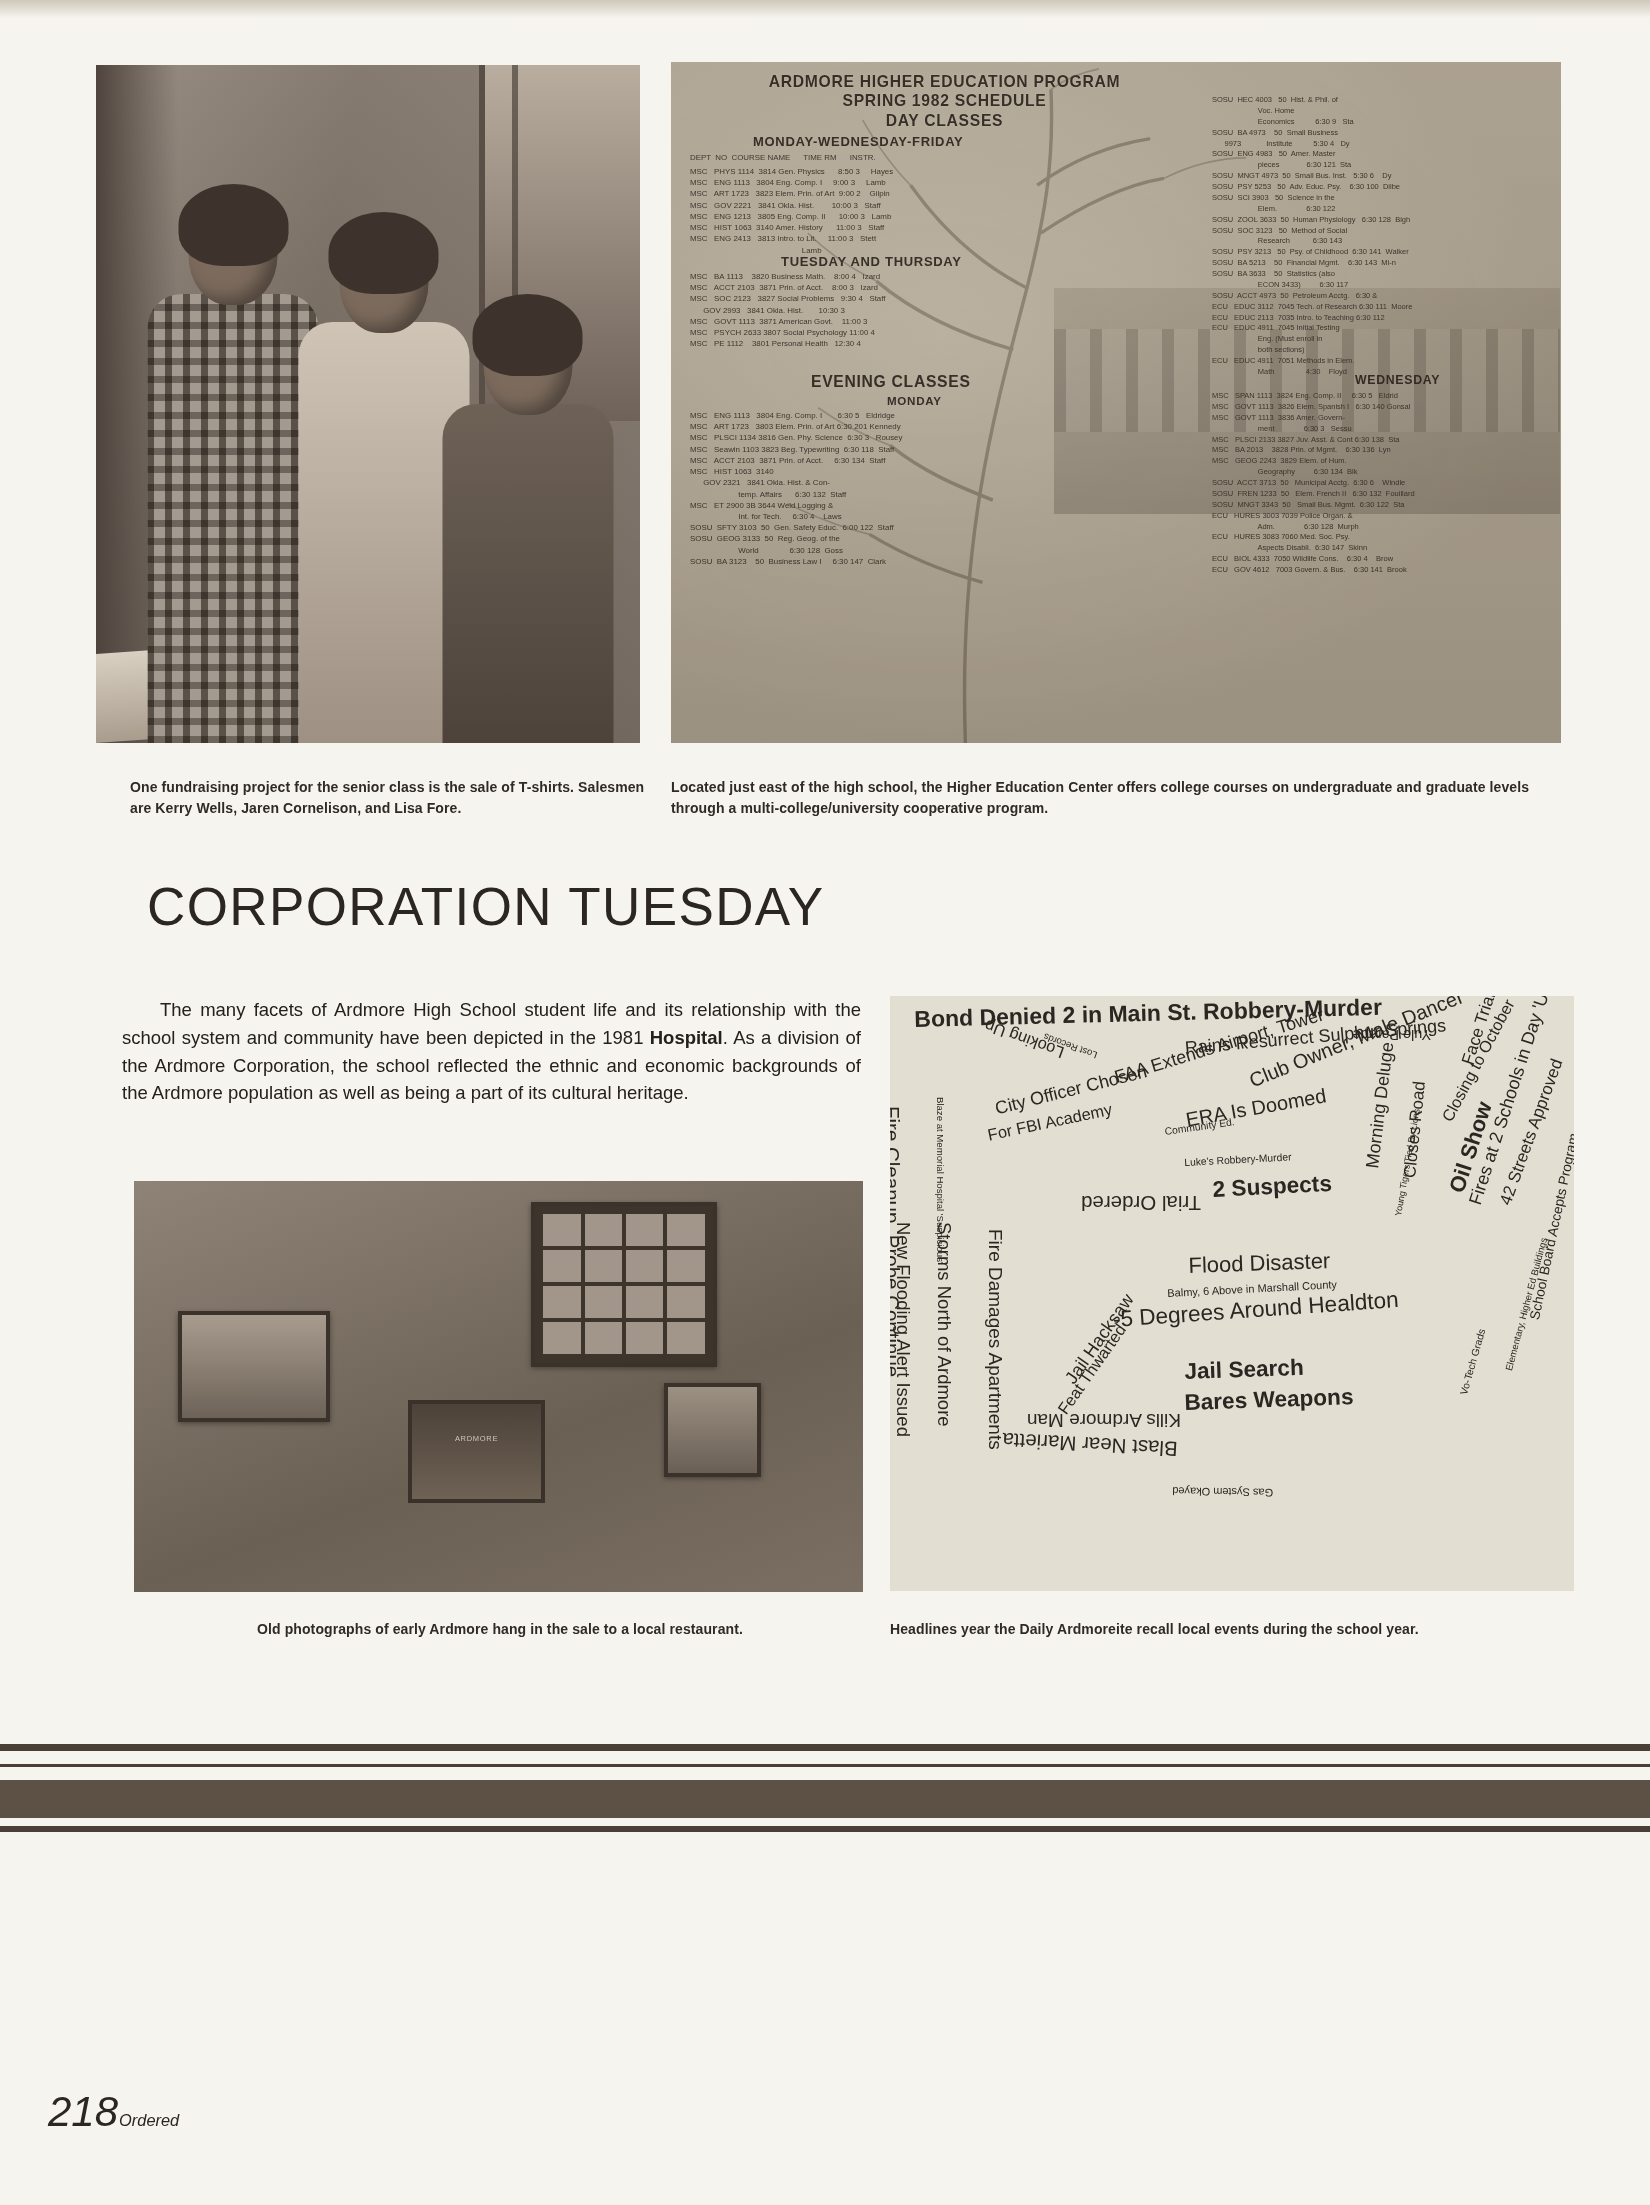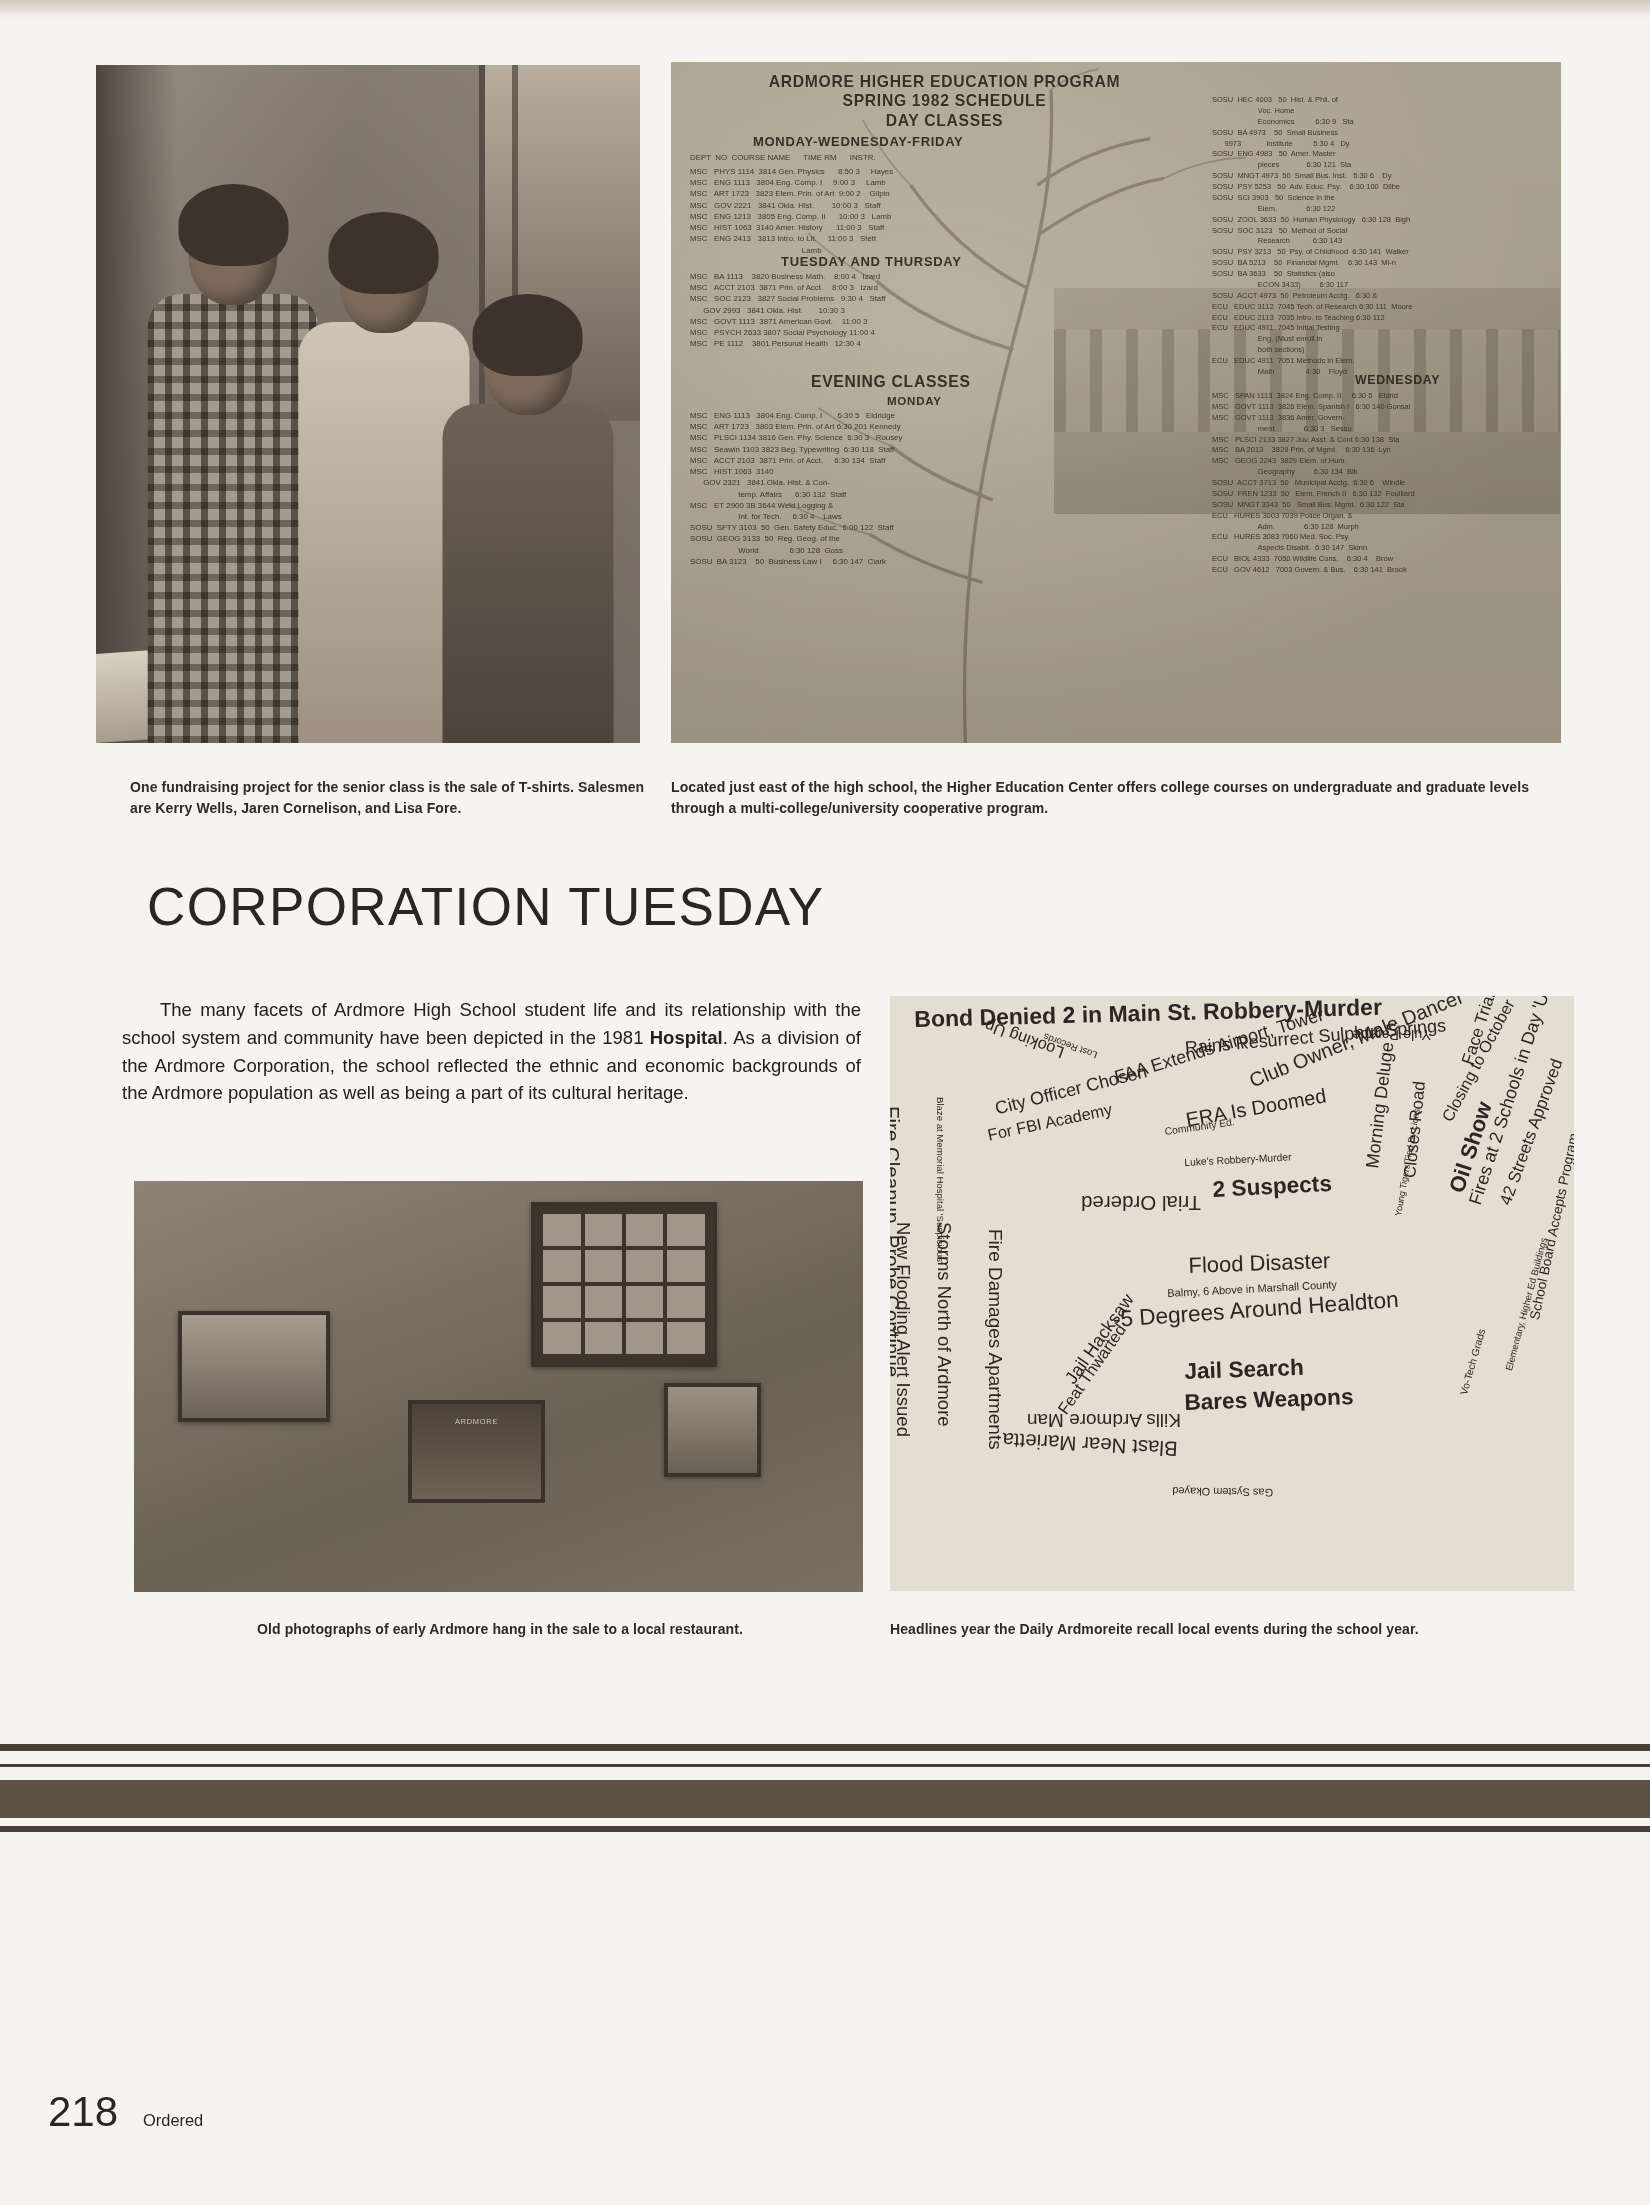"ARDMORE" .plaque { padding-top: 13px -> 30px }
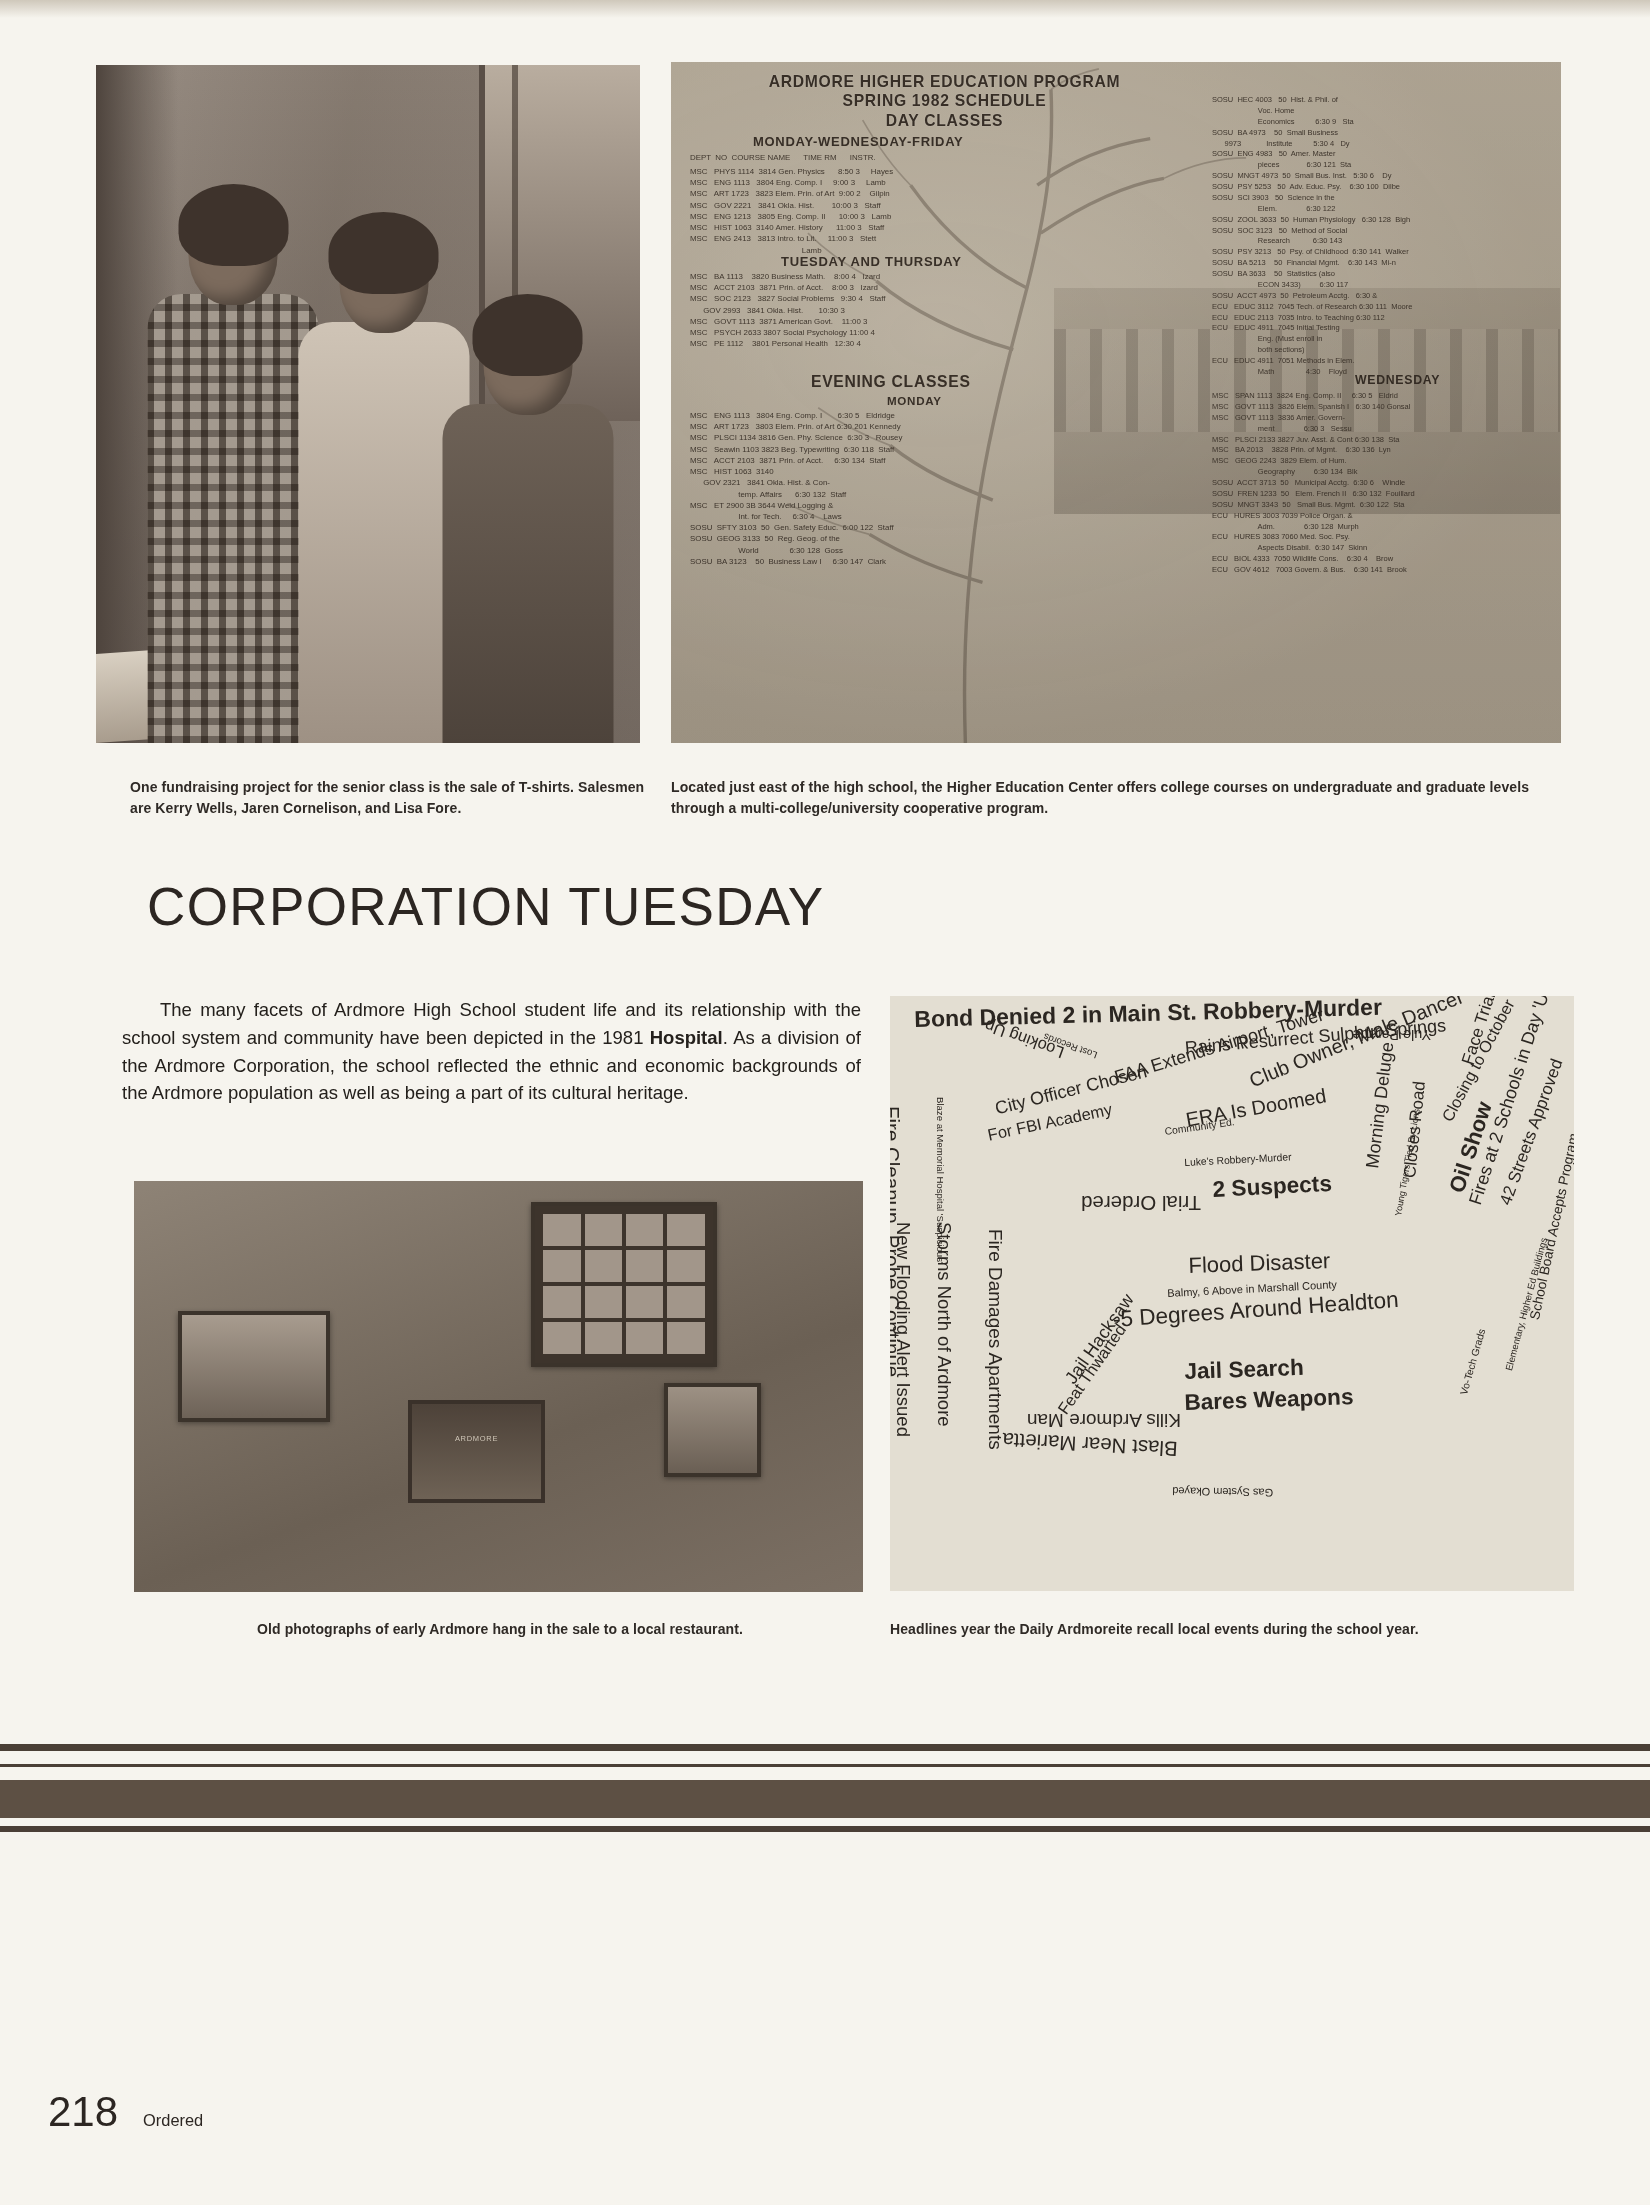"218" .folio { font-style: none -> italic; gap: 25px -> 1px }
